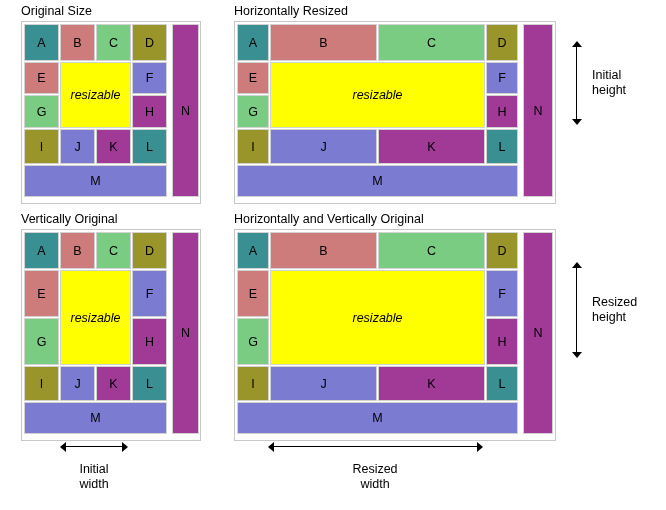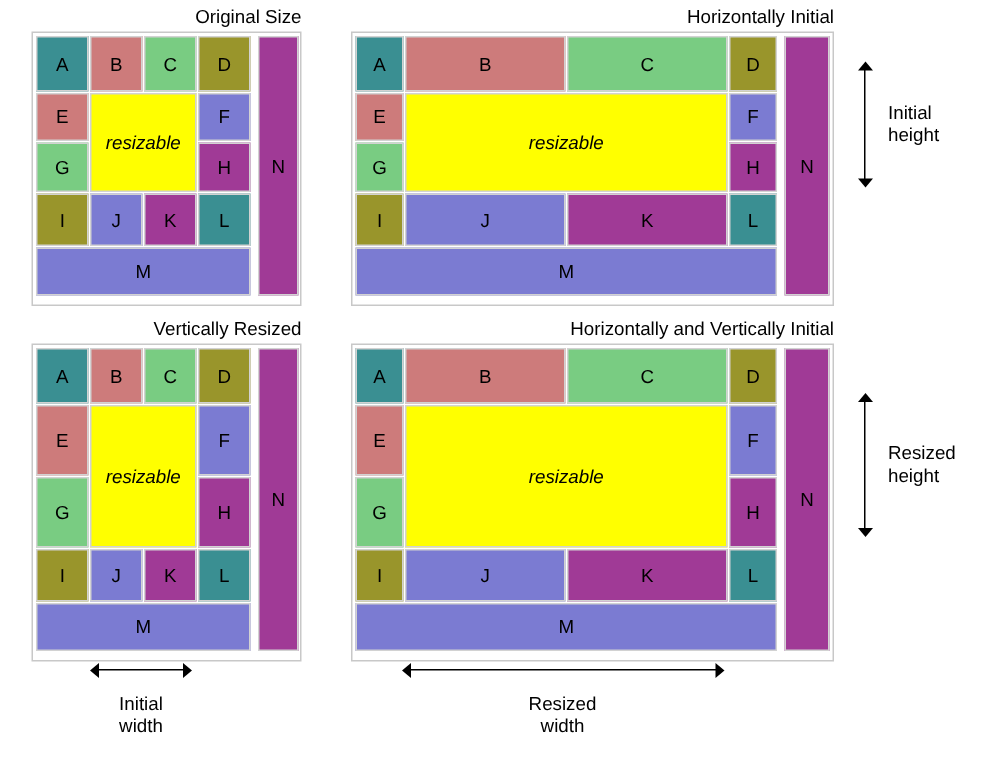"Original Size" .panel { text-align: right -> none }
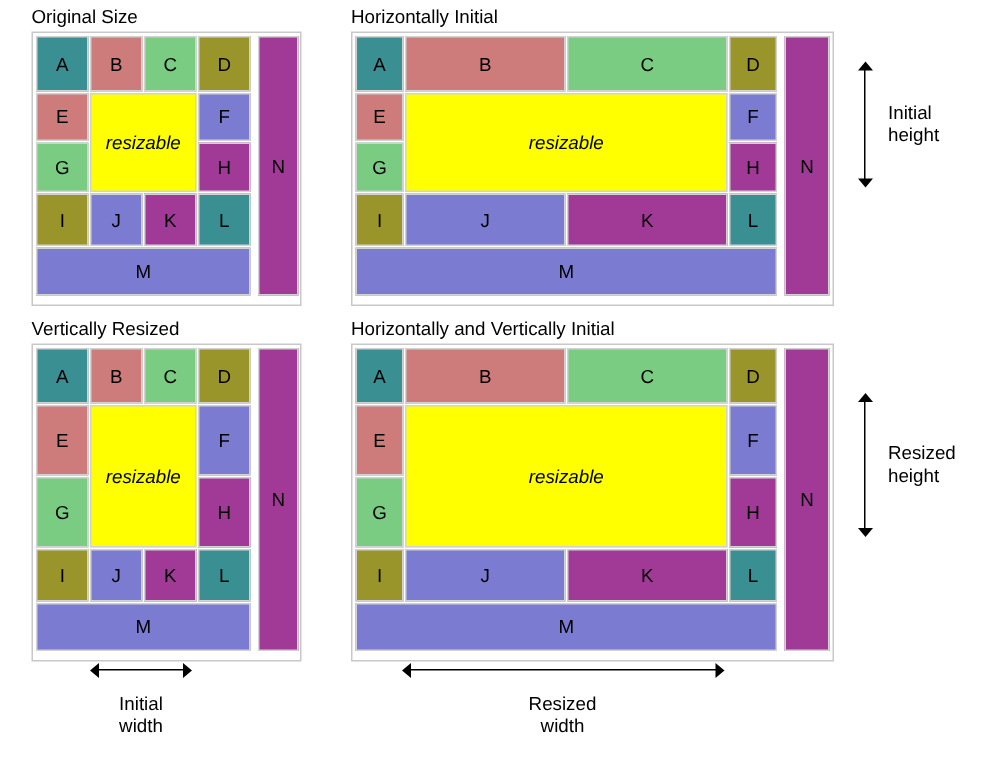"Horizontally Initial" div.panel-title { text: Initial -> Resized }
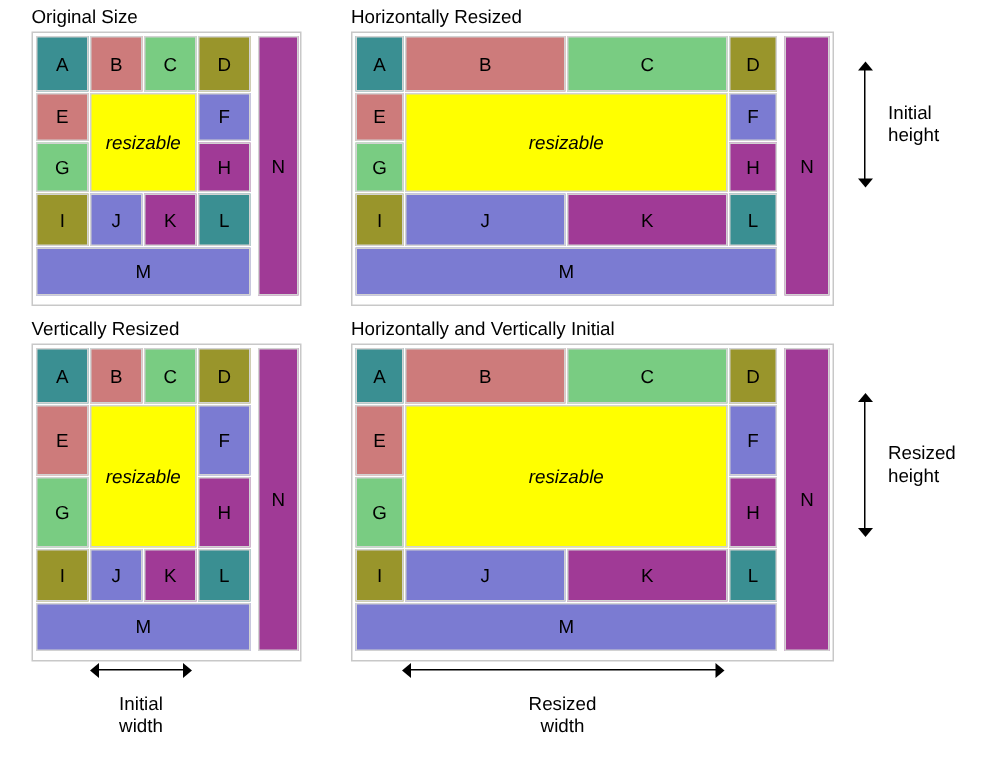"Vertically Resized" div.panel-title { text: Resized -> Original }
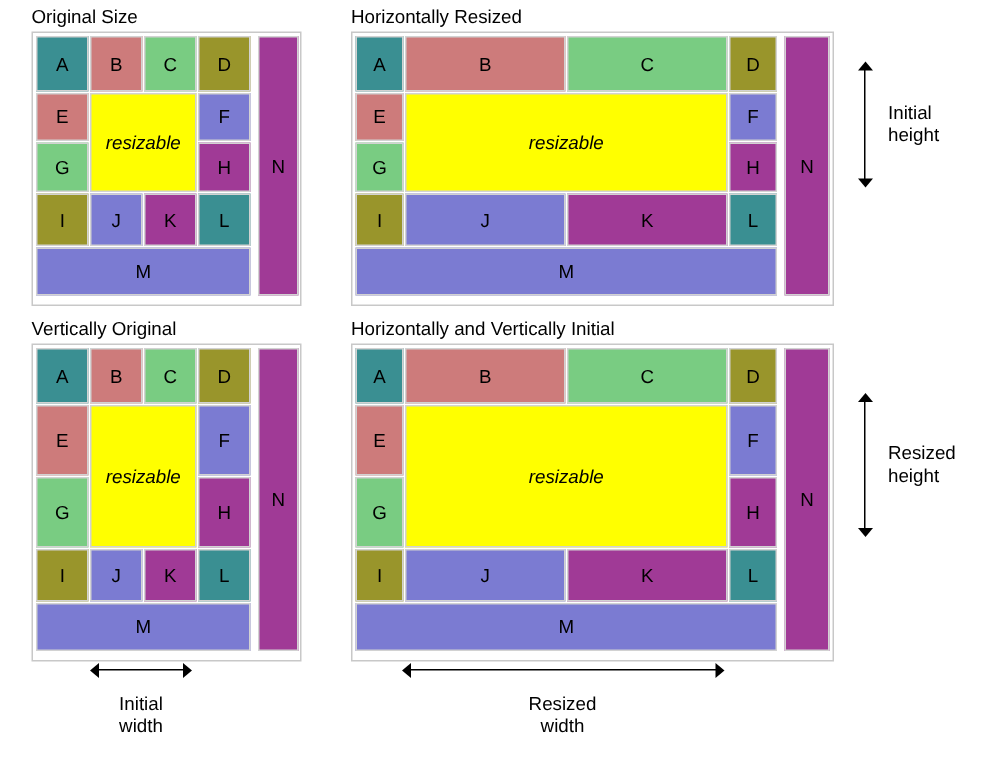"Horizontally and Vertically Initial" div.panel-title { text: Initial -> Original }
